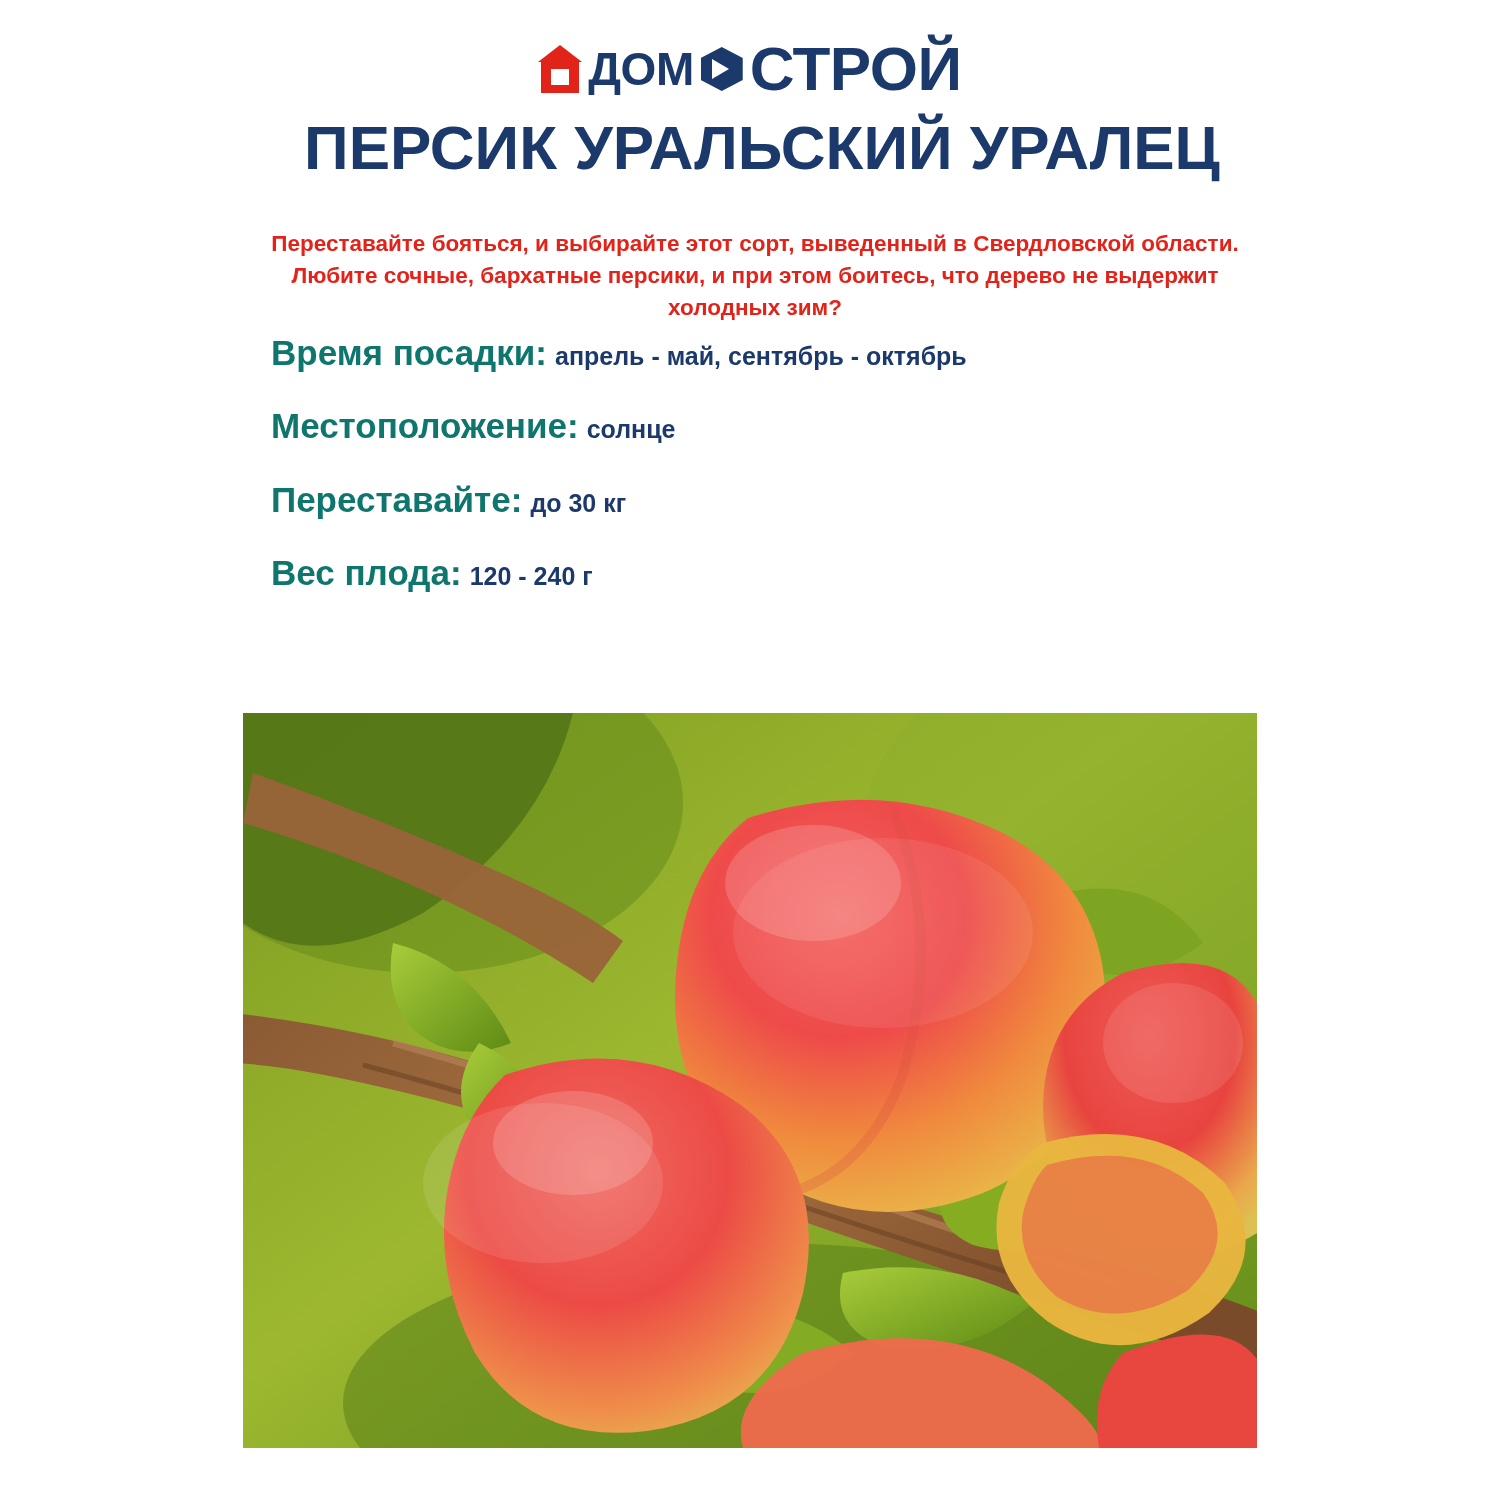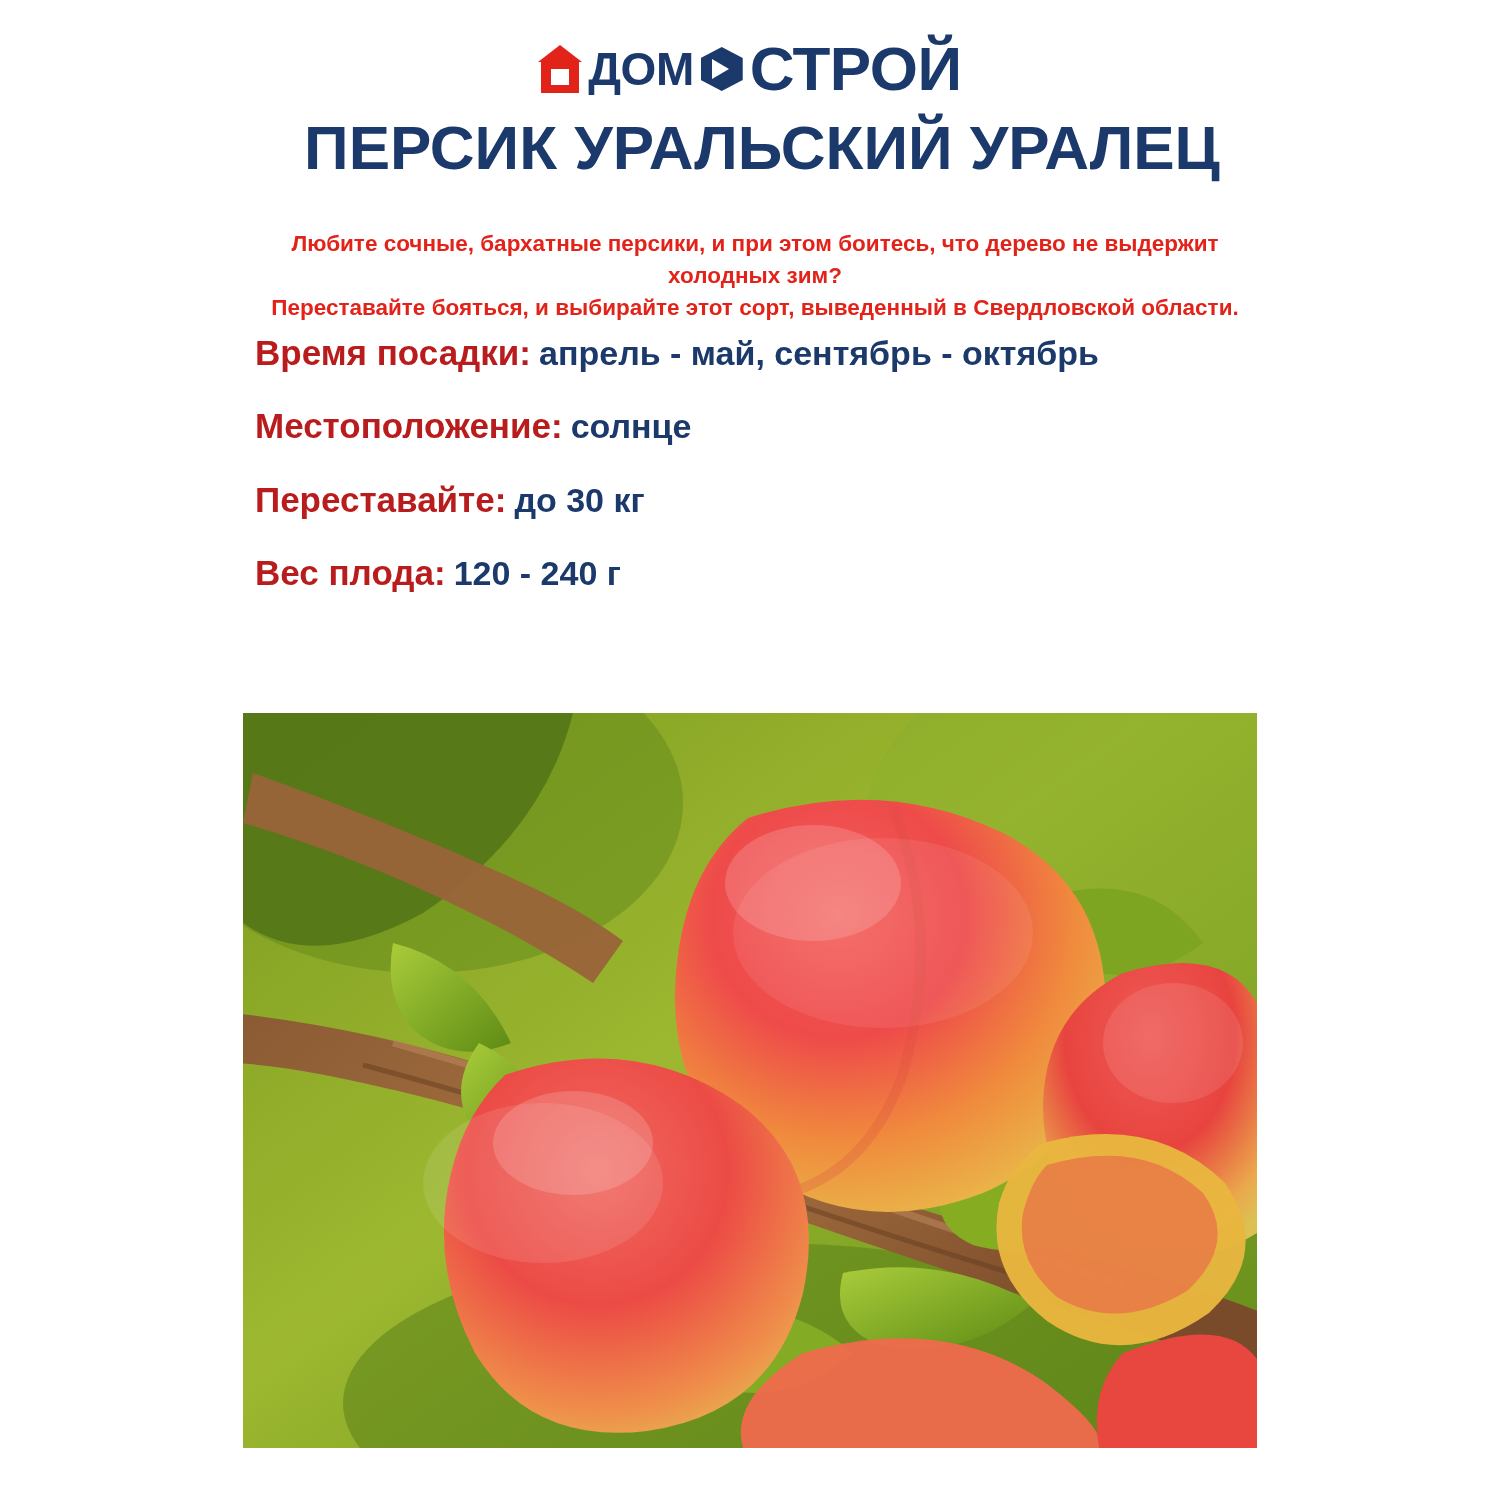"Любите сочные, бархатные персики, и" div { order: before "Переставайте бояться, и выбирайте этот" -> after "Переставайте бояться, и выбирайте этот" }
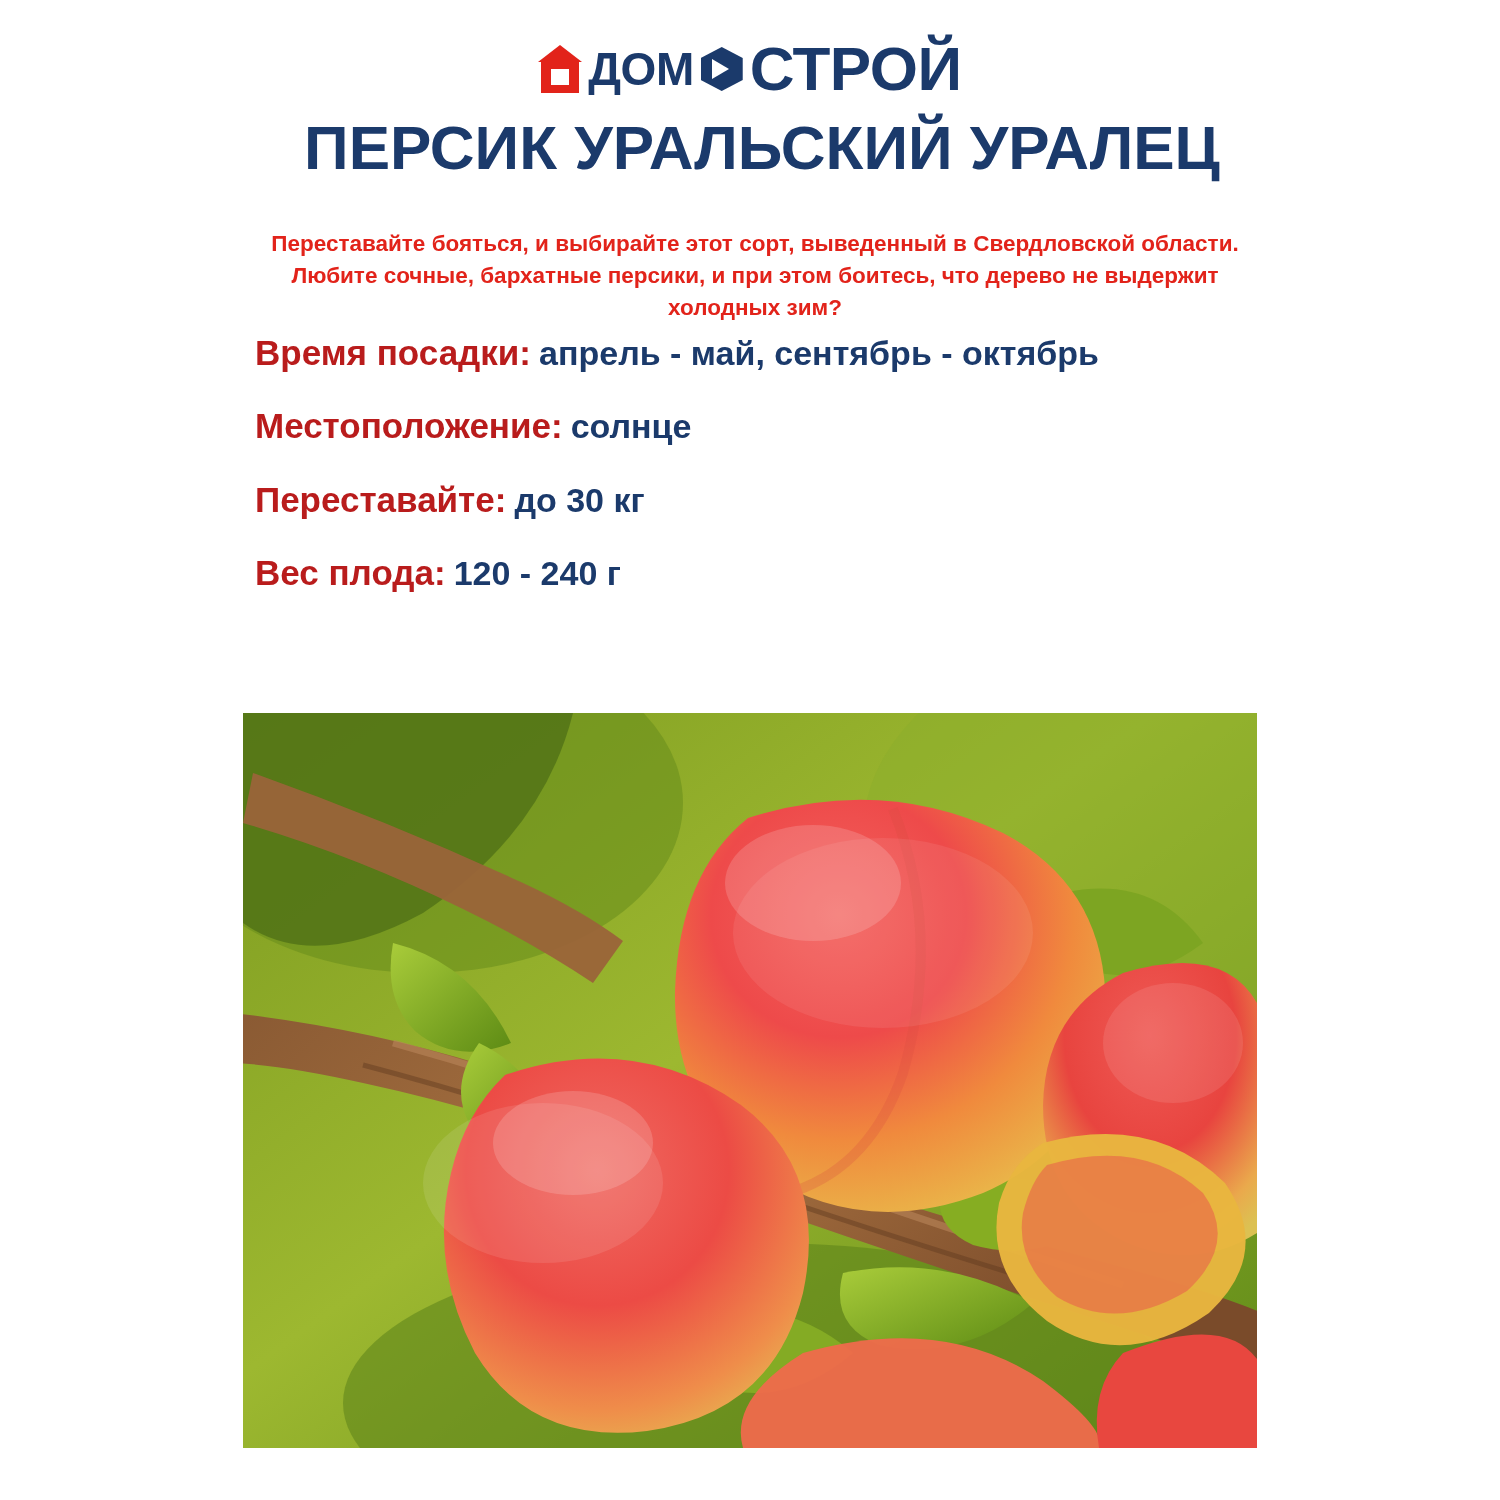"Время посадки:" .spec-label { color: #b91c1c -> #0f766e; margin-left: none -> 16px }
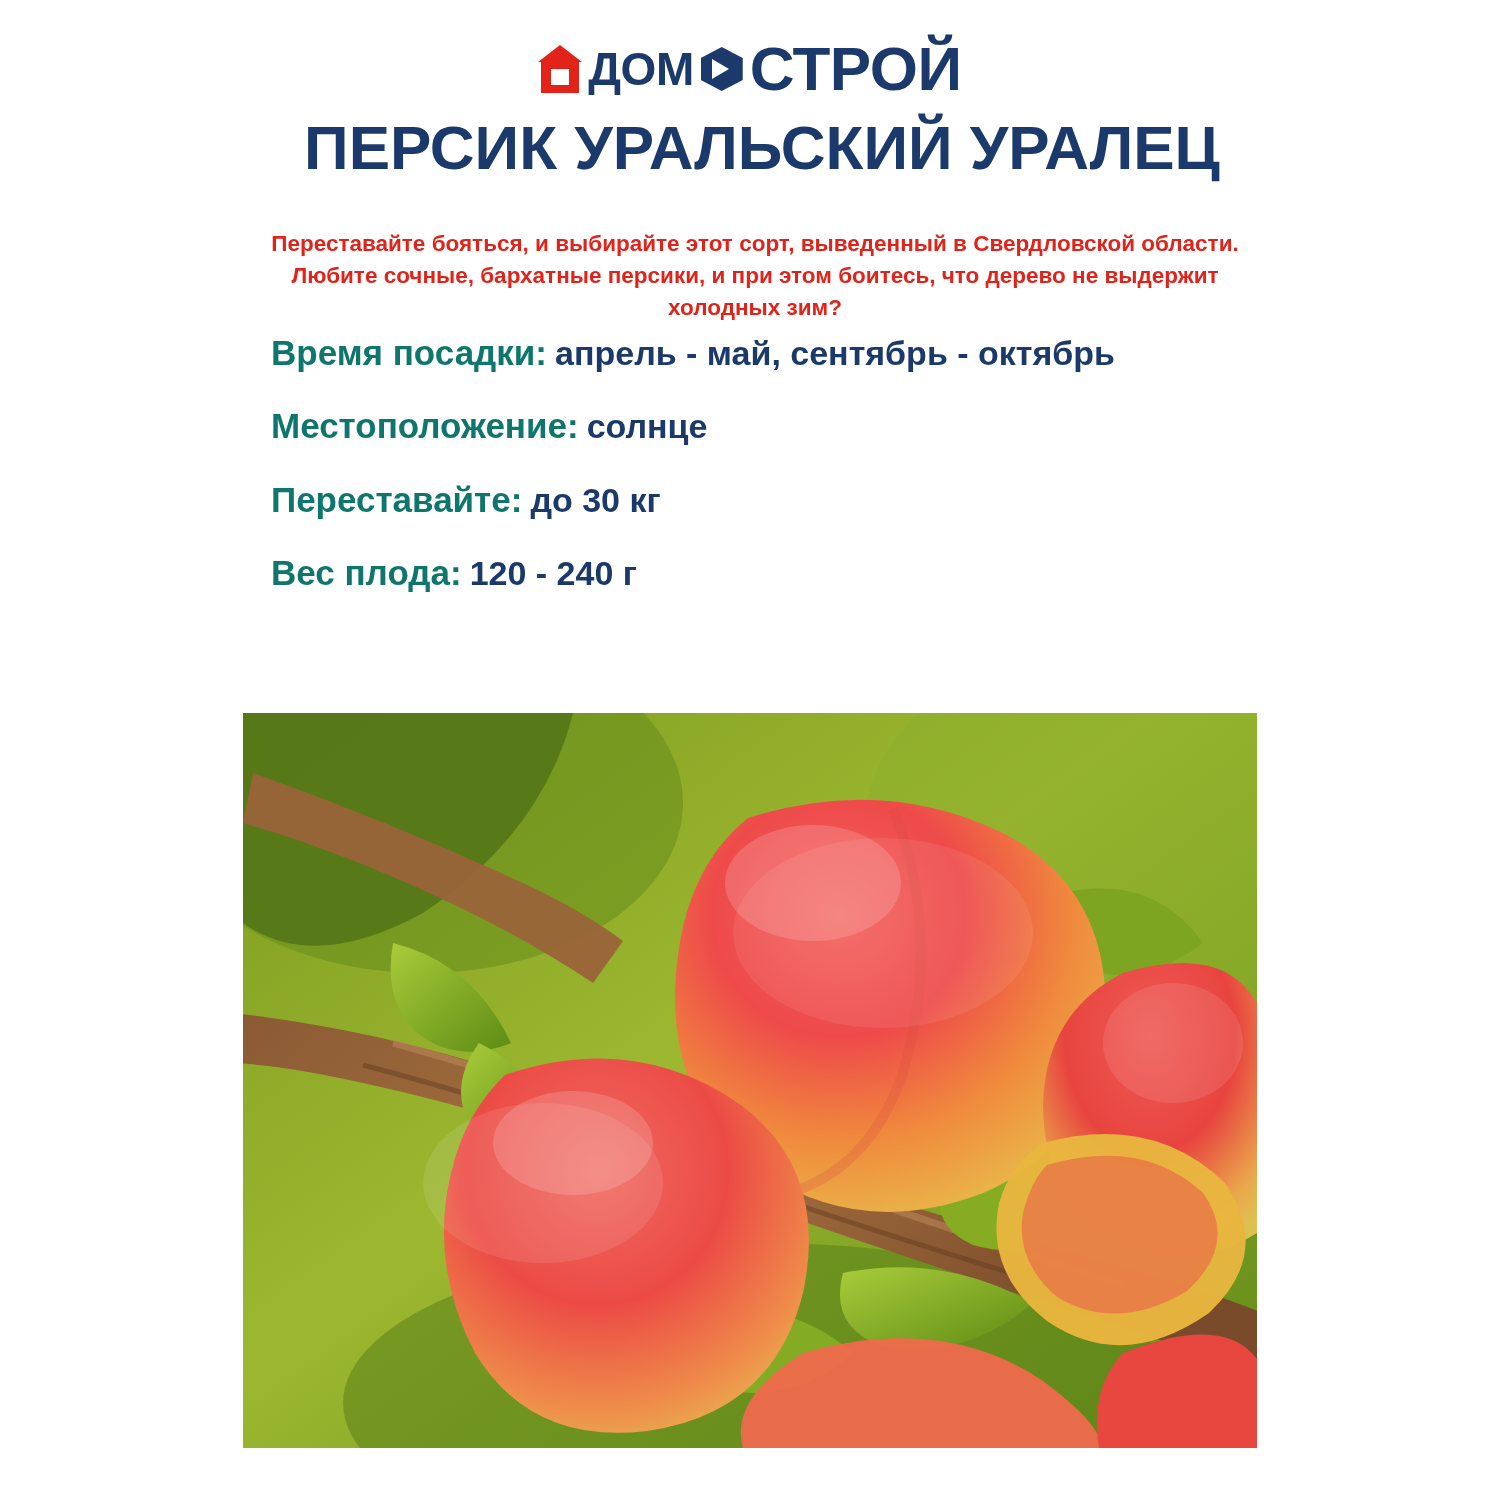"апрель - май, сентябрь -" .spec-value { font-size: 34px -> 25px }
